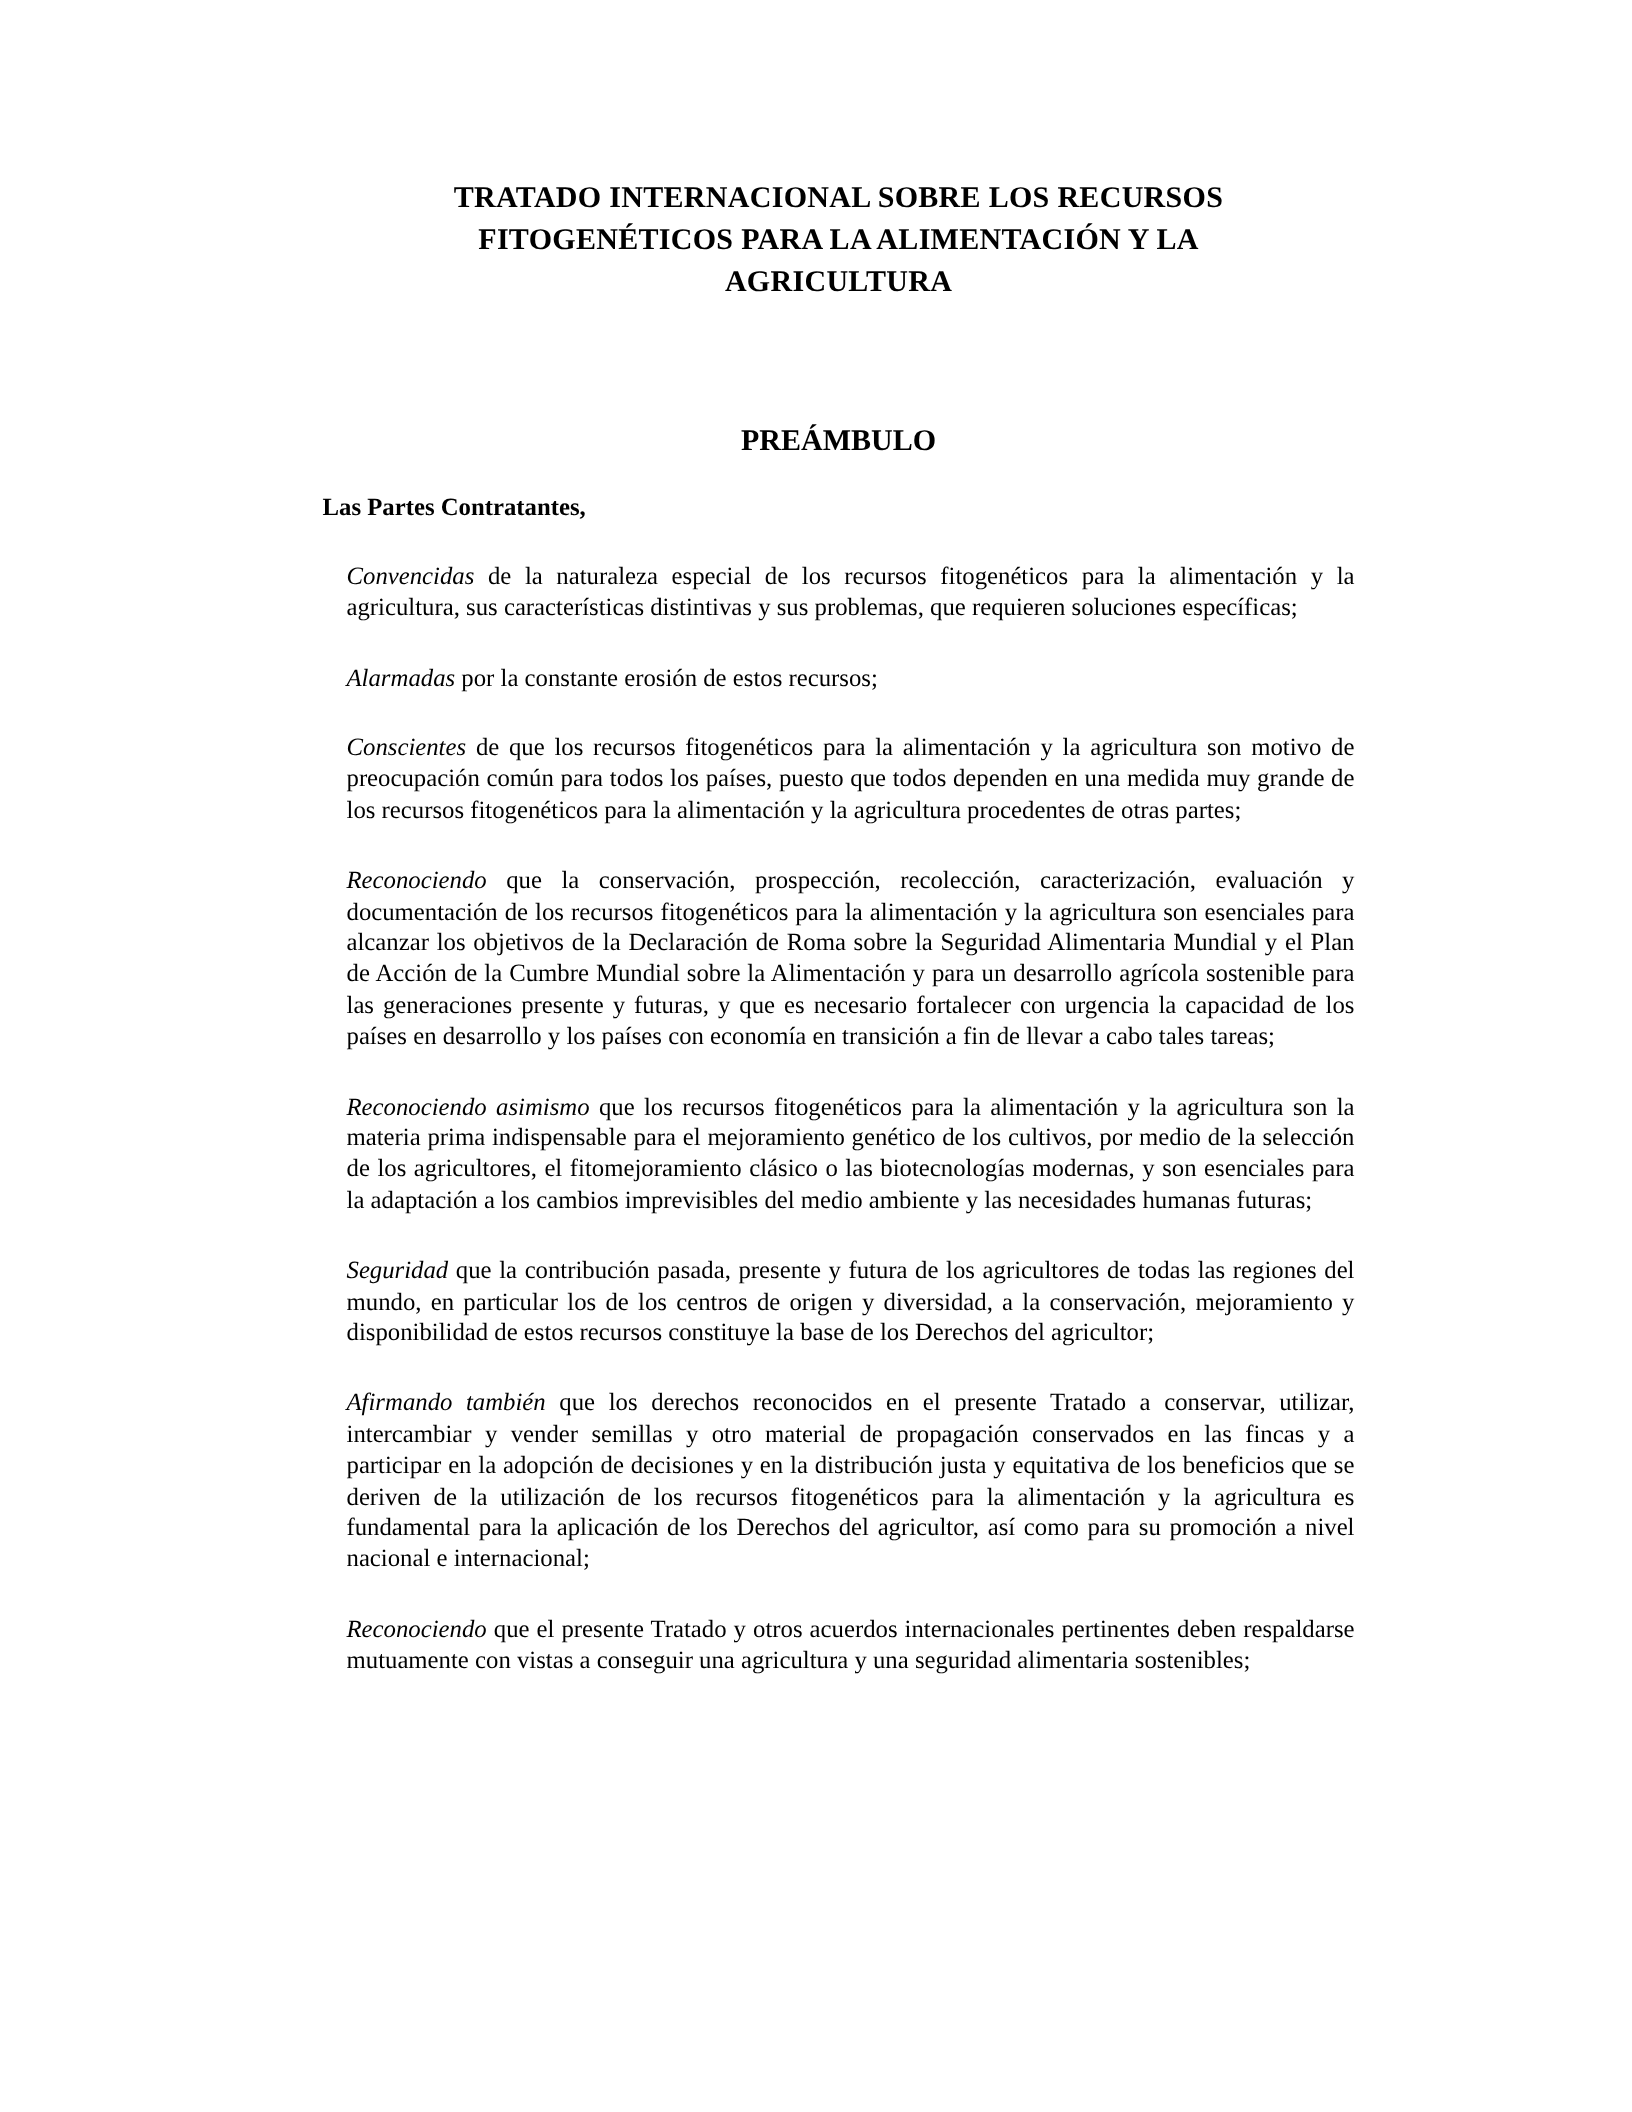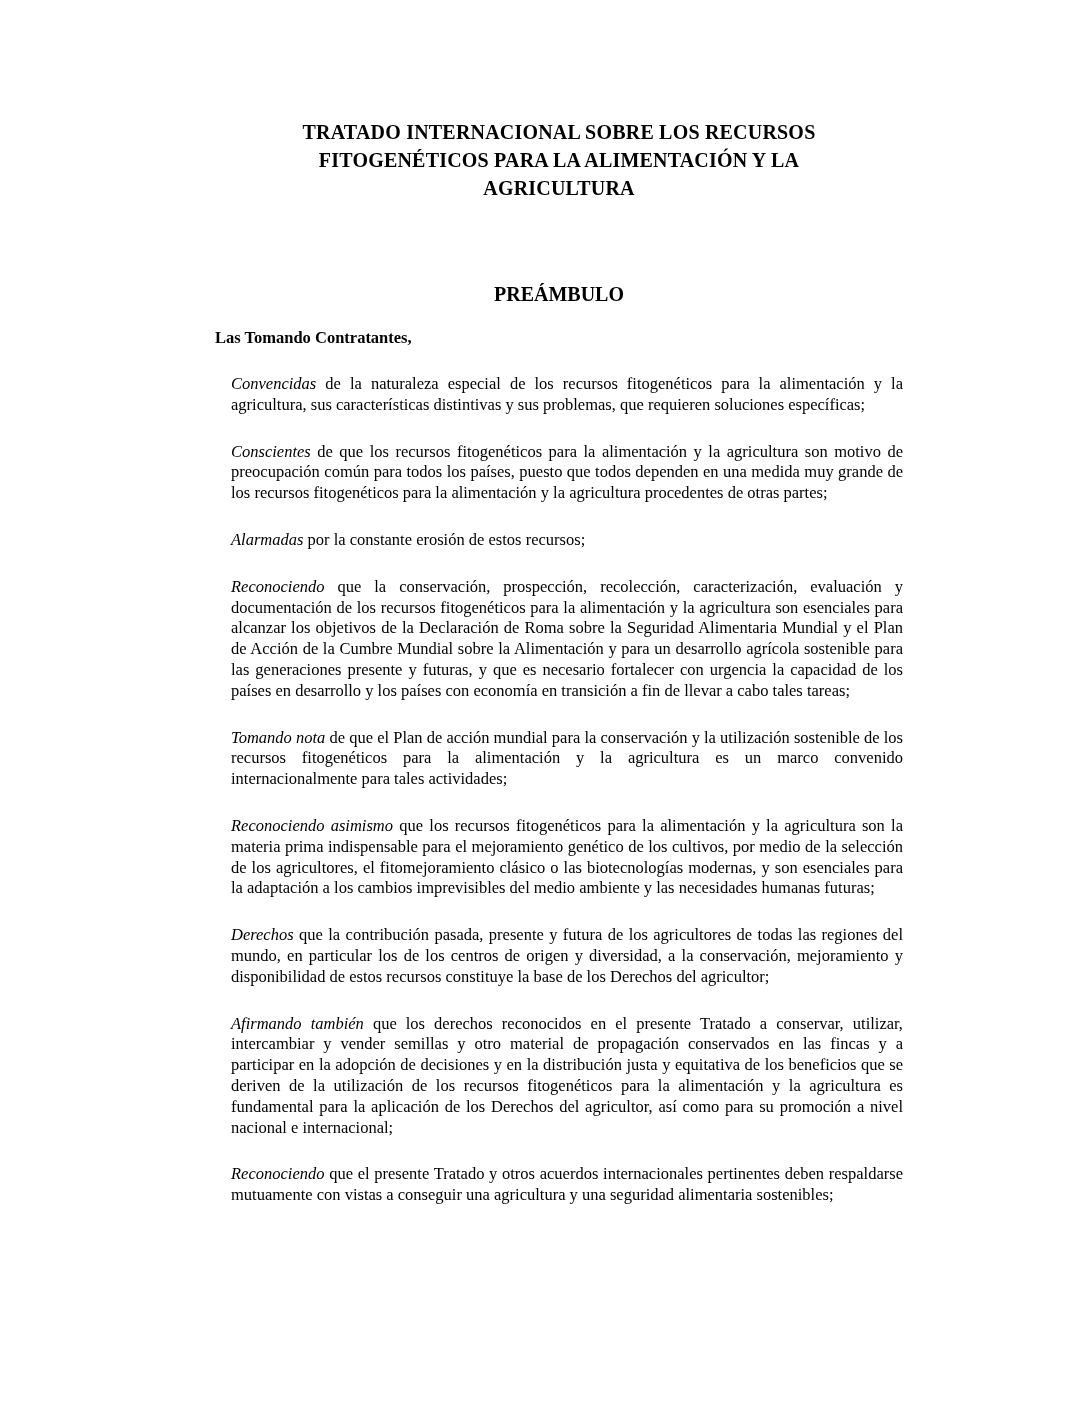"Las Tomando Contratantes," p.salutation { text: Tomando -> Partes }
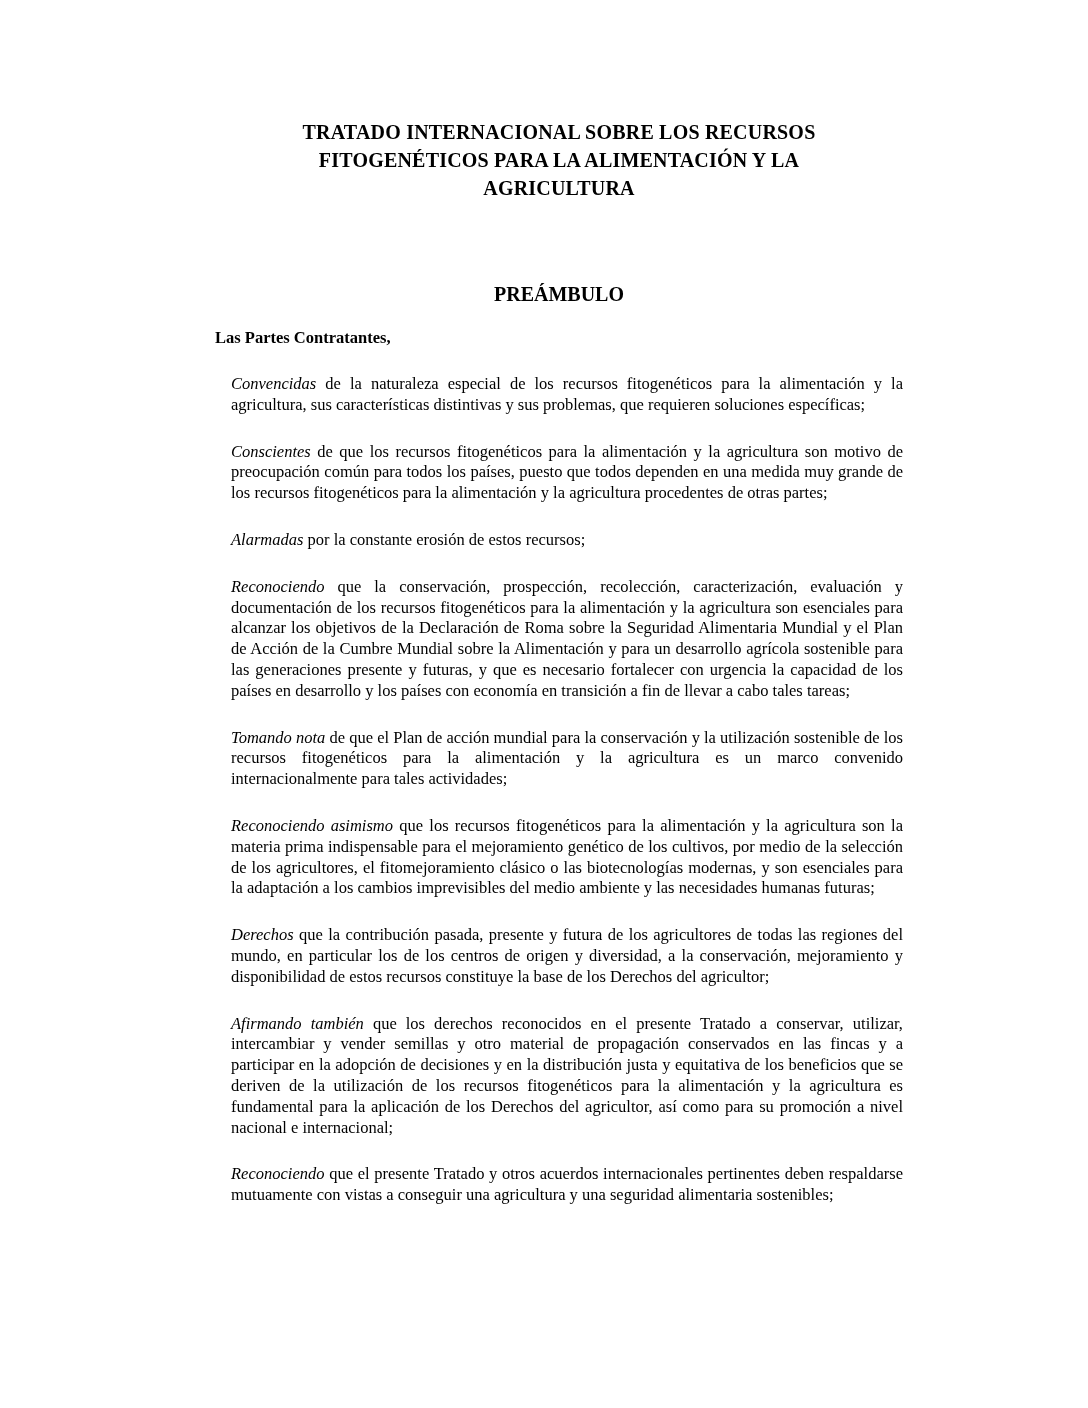"Conscientes de que los recursos" p.para { order: before "Alarmadas por la constante erosión" -> after "Alarmadas por la constante erosión" }
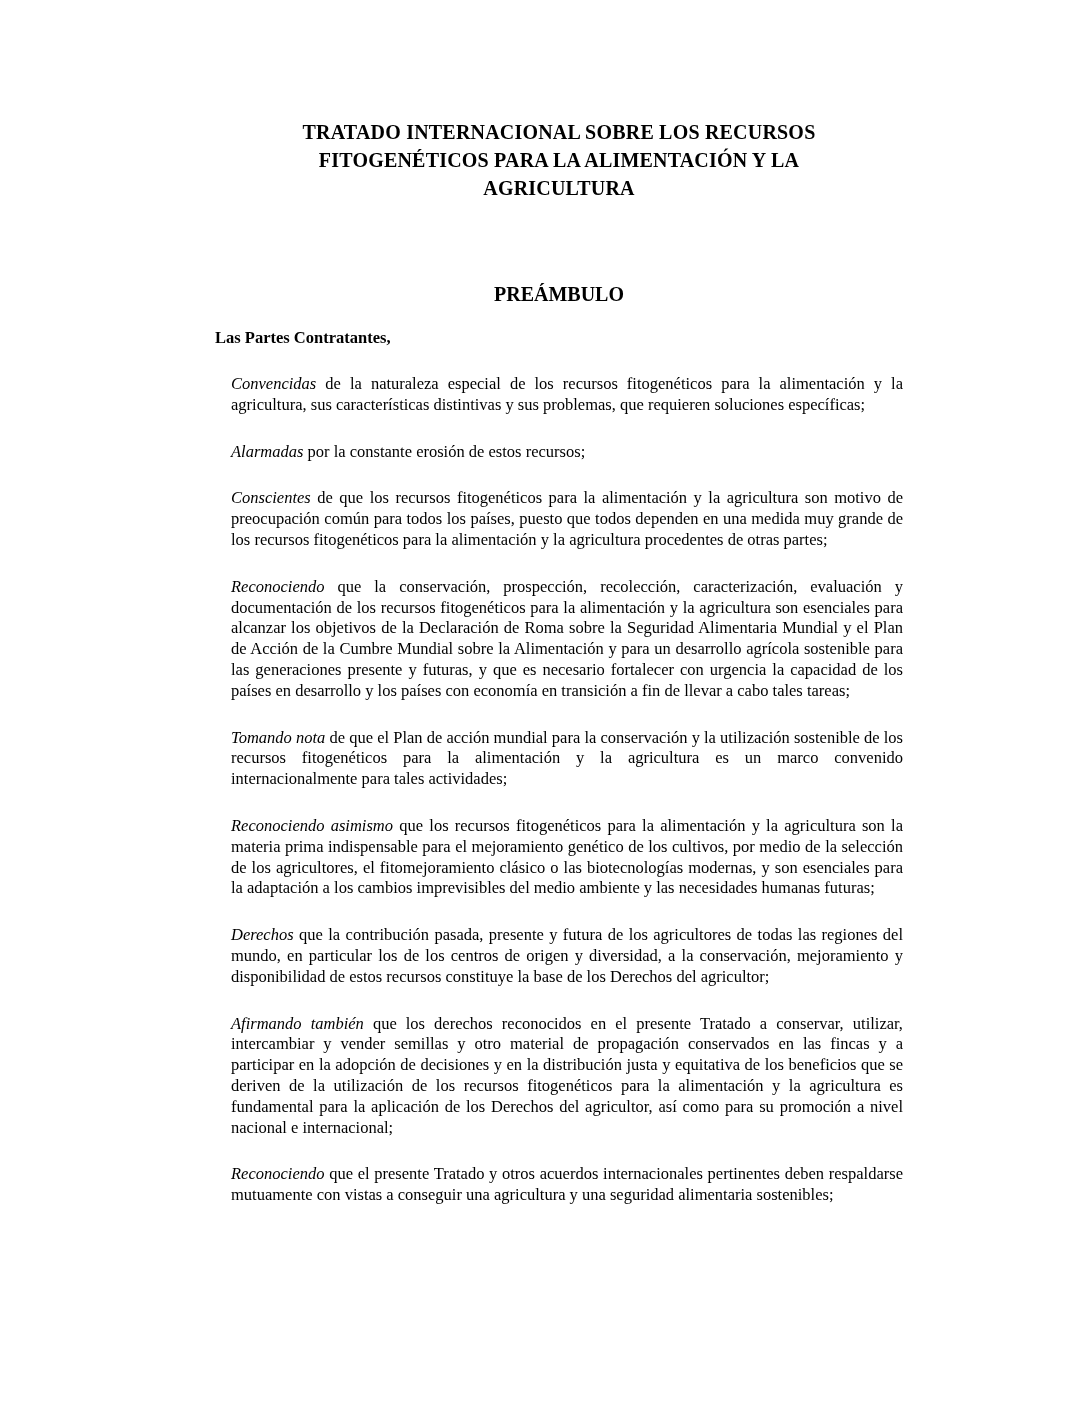"Tomando nota de que el" p.para { html: <p><span>Tomando nota</span> <span>de que el Plan de acción mundial para la conservación y la utilización sostenible de los recursos fitogenéticos para la alimentación y la agricultura es un marco convenido internacionalmente para tales actividades;</span></p> -> none }
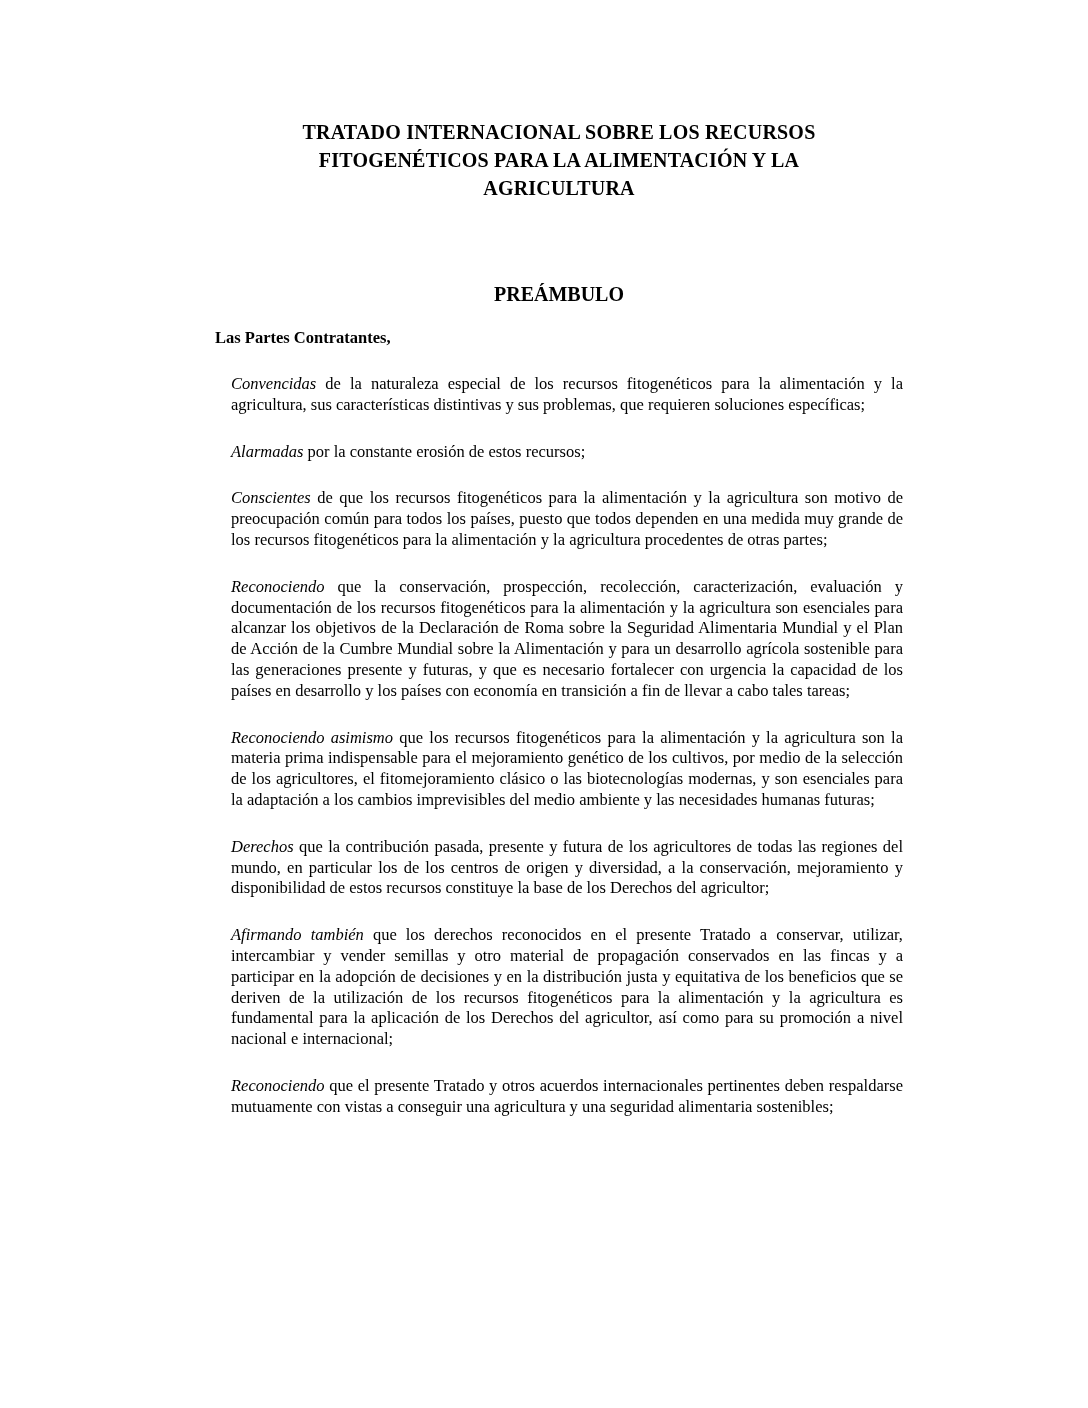"Derechos" span.lead { text: Derechos -> Seguridad }
